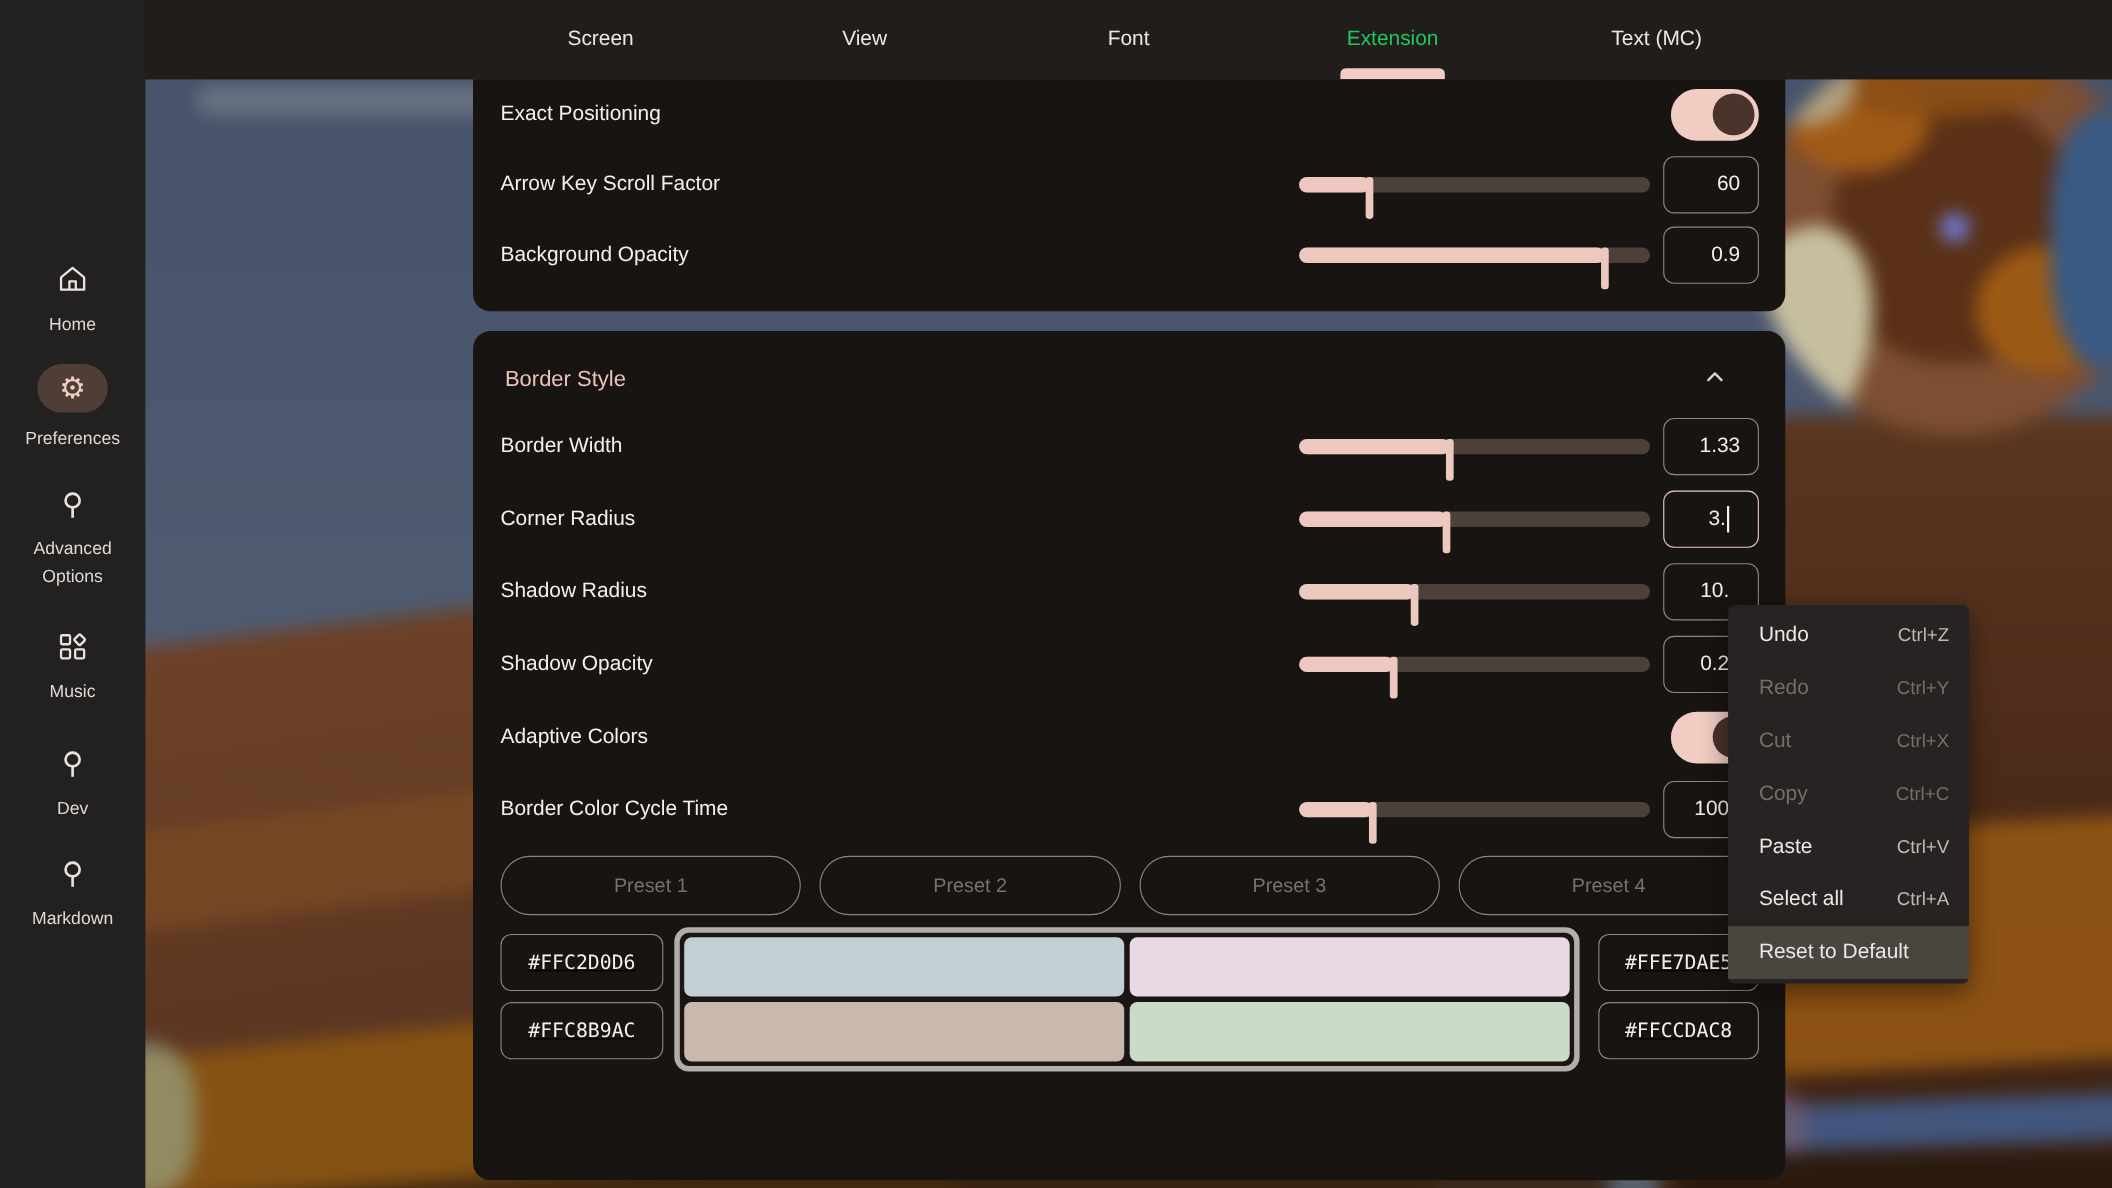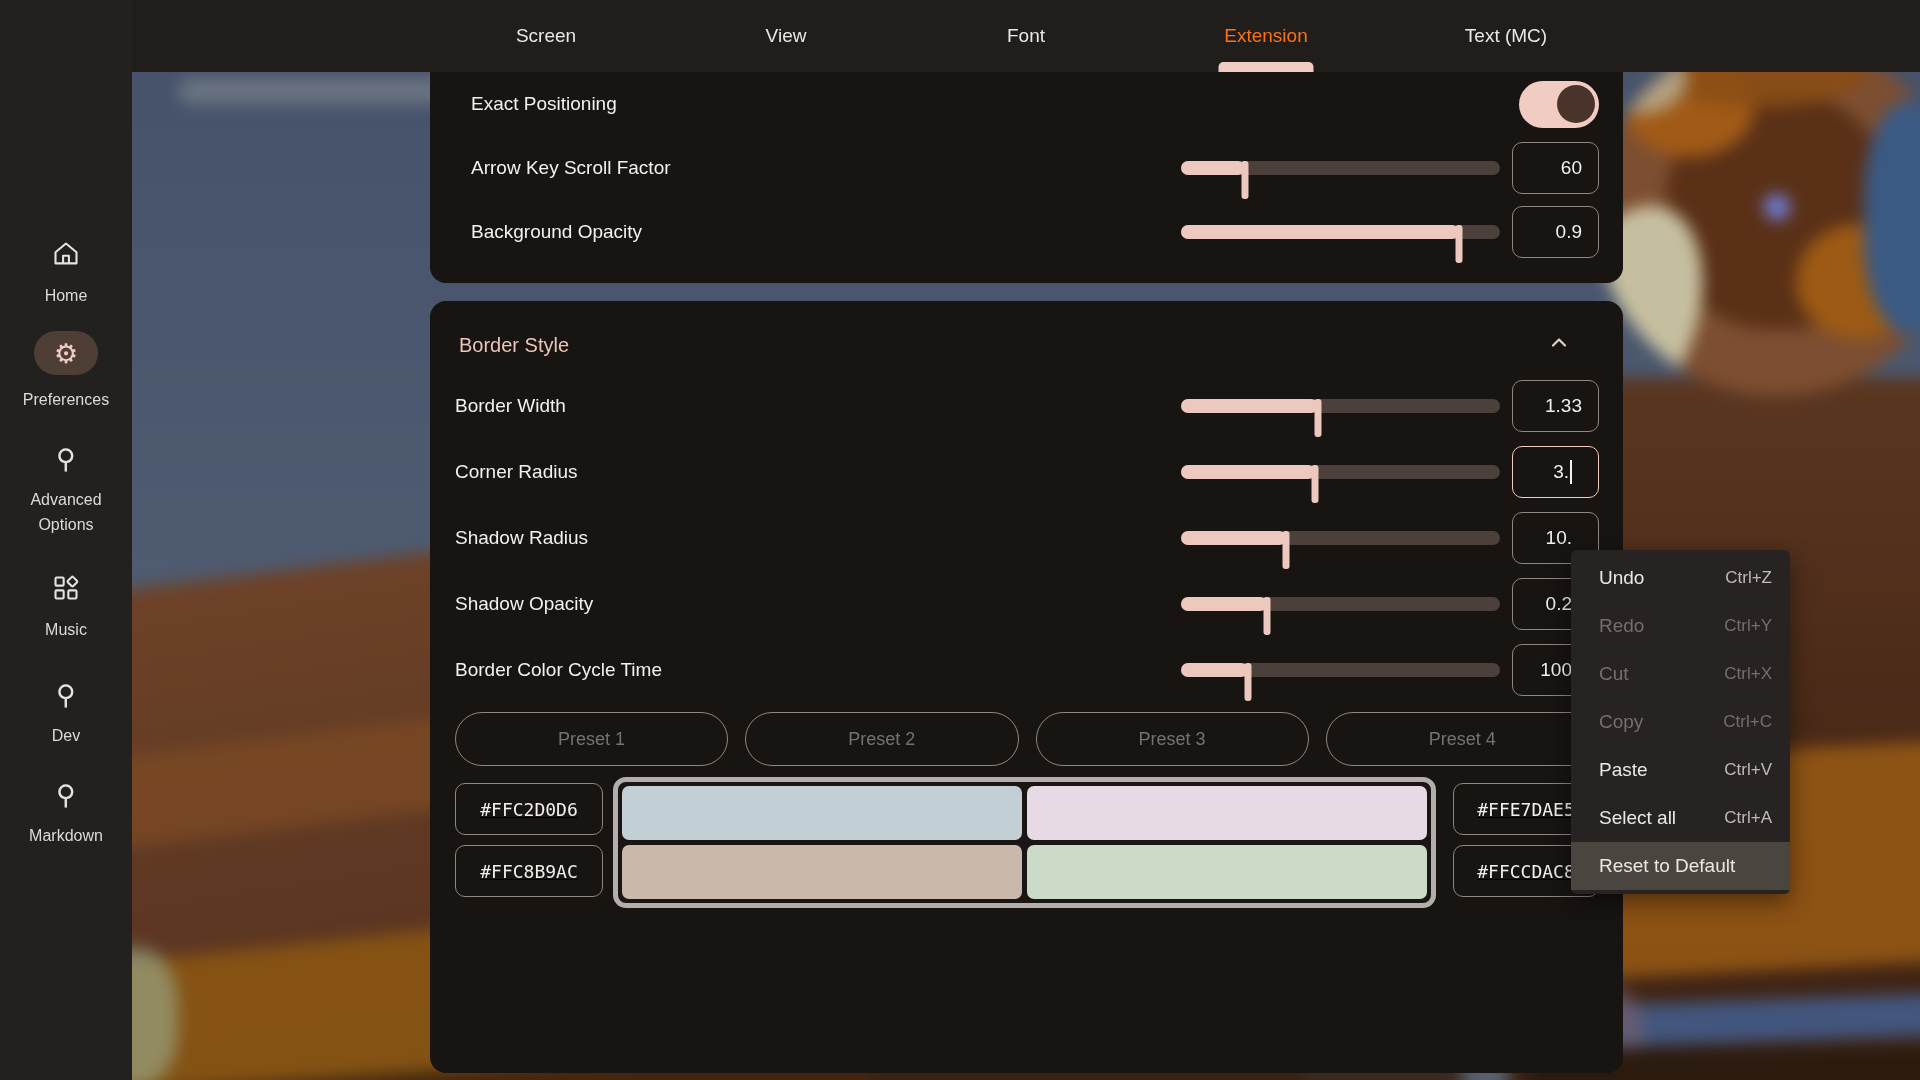"Extension" .tab.active { color: #f97316 -> #22c55e }
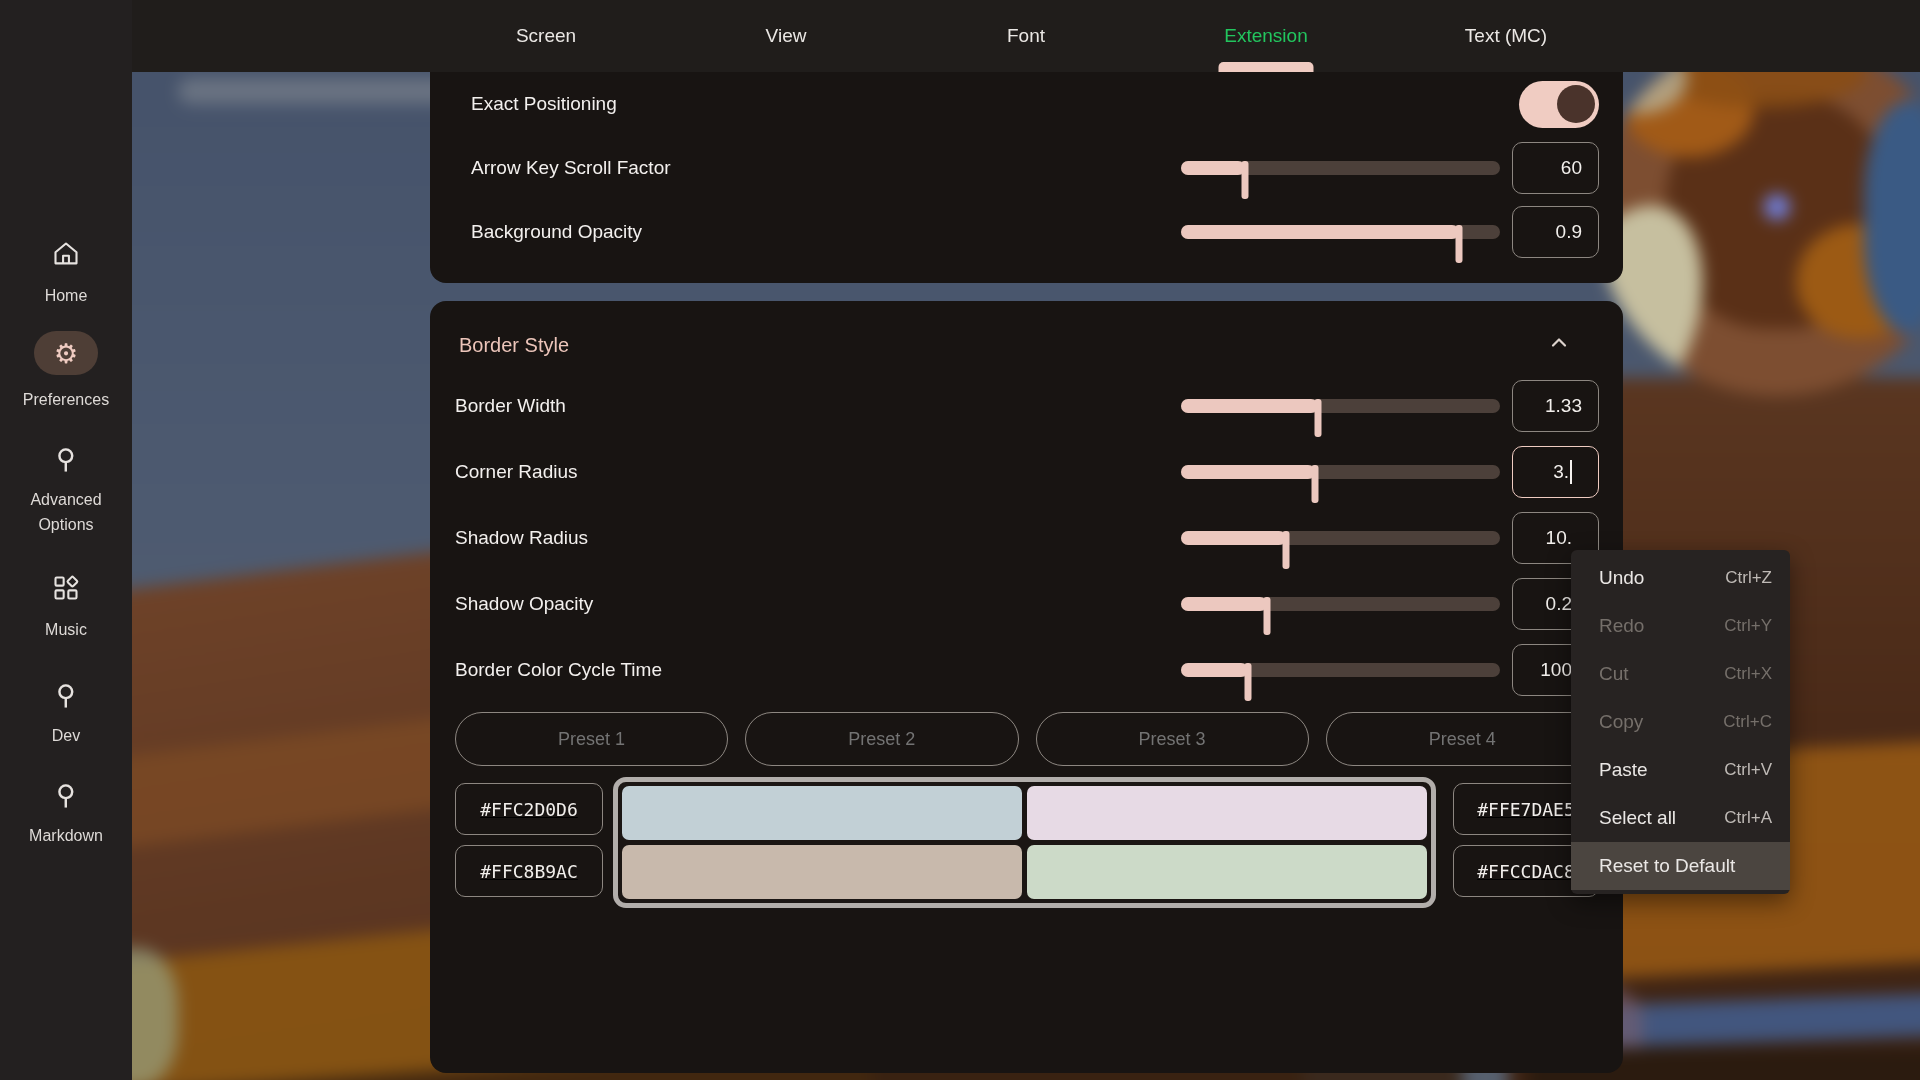"Exact Positioning" #card1 .row { margin-left: 16px -> none }
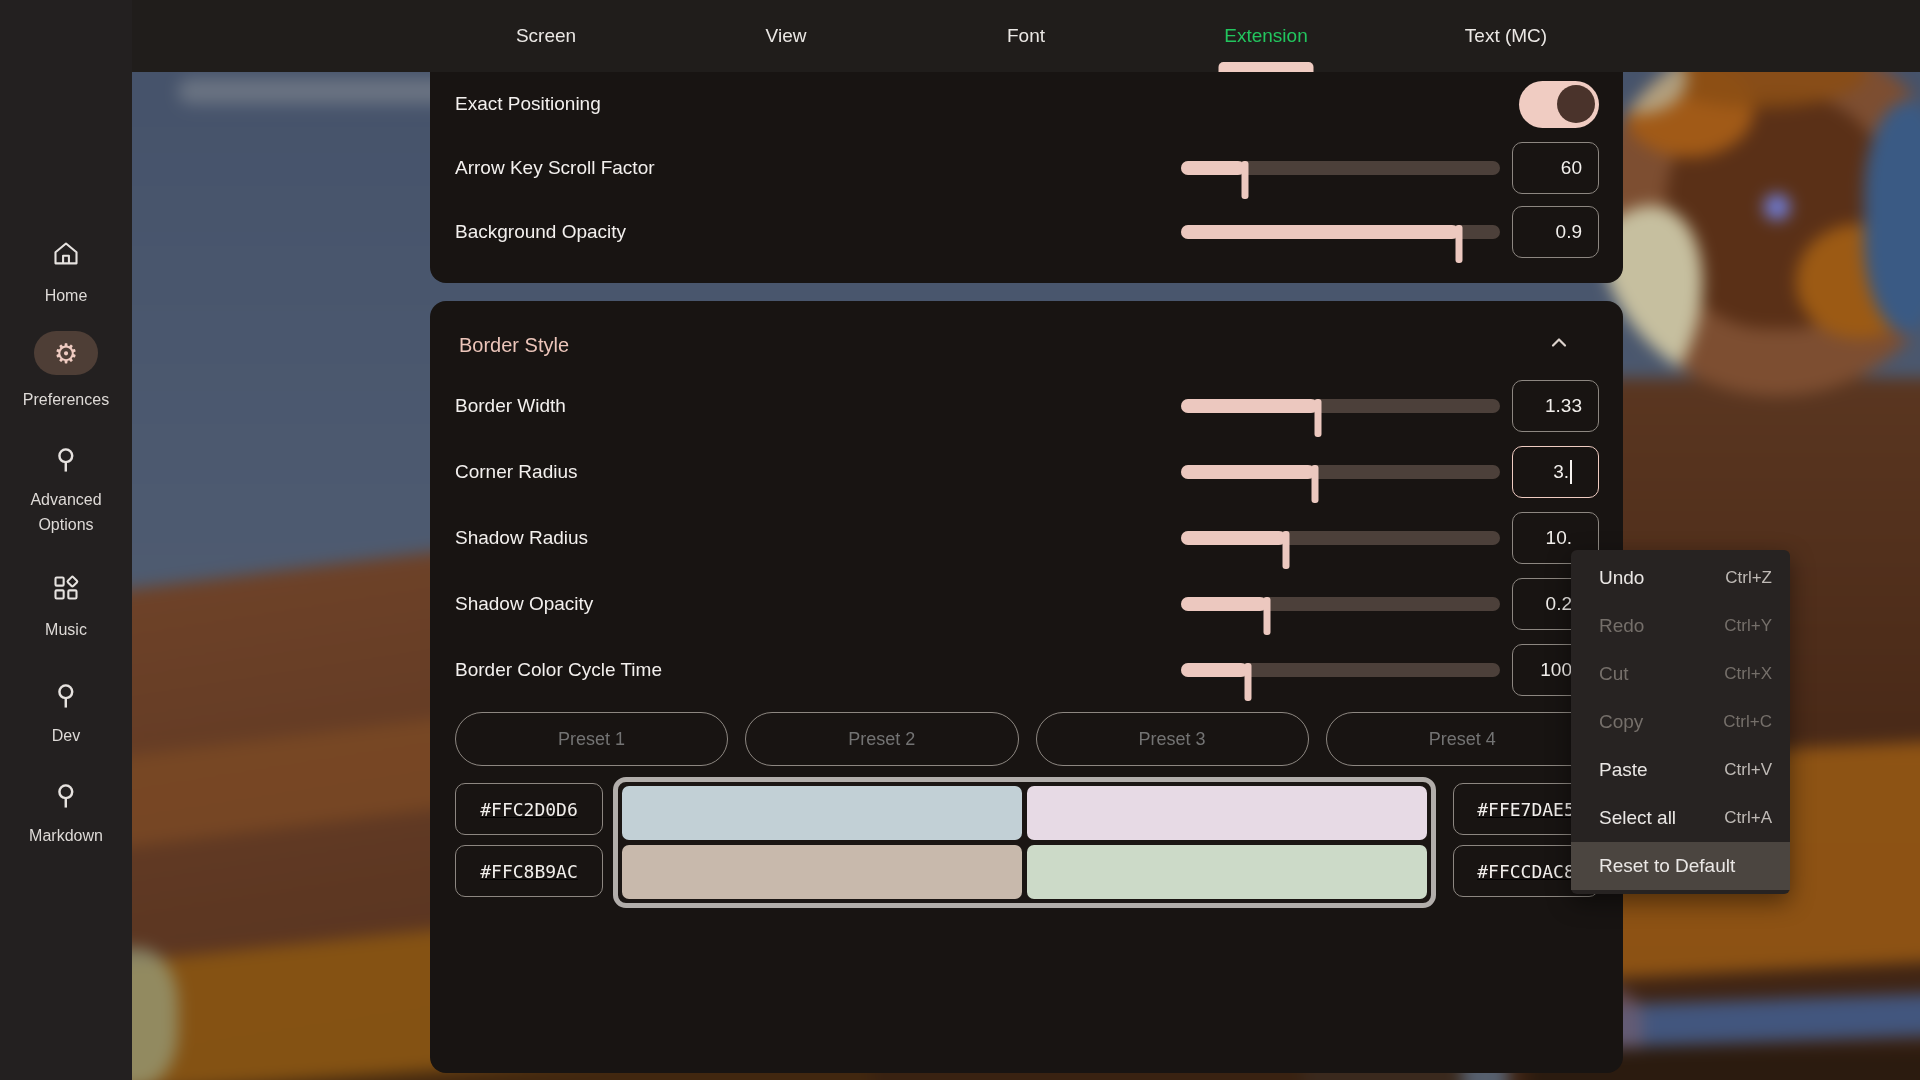"Adaptive Colors" div.row { html: none -> <div> <span>Adaptive Colors</span> <div> <div> <div></div> </div> </div> </div> }
